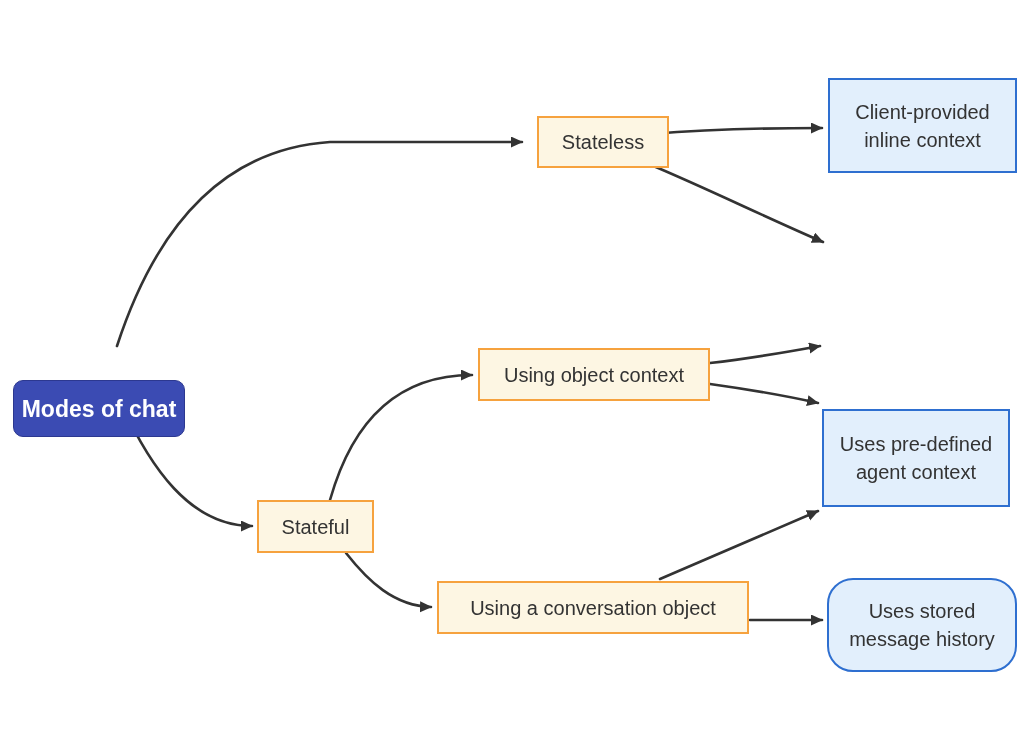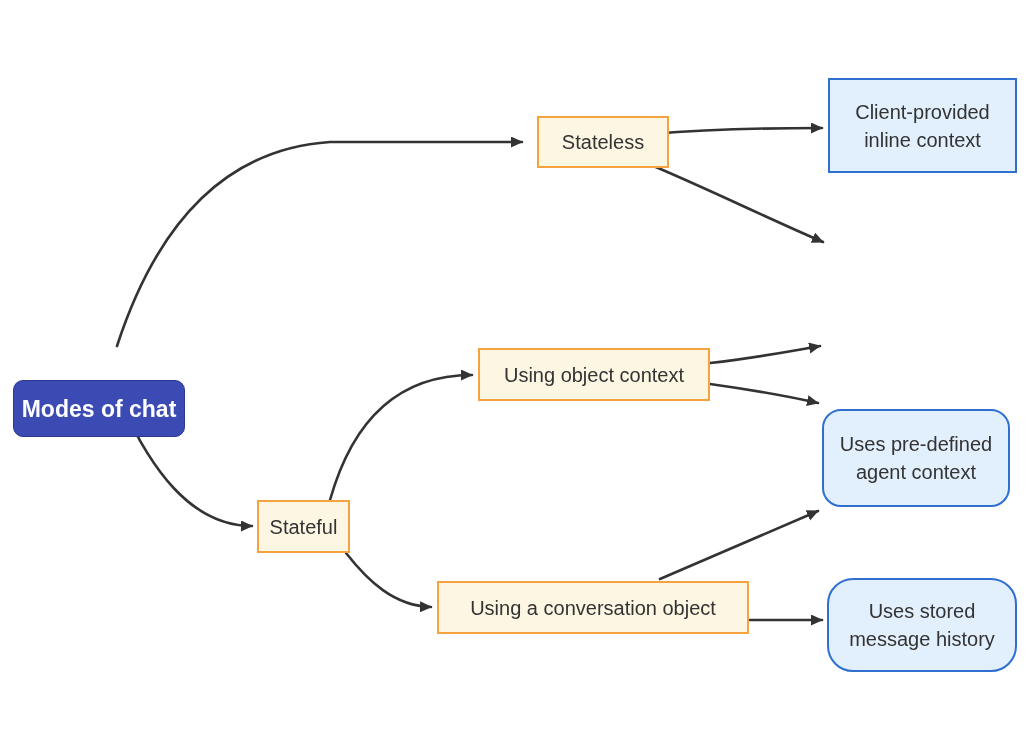"Uses pre-defined agent context" div.node { border-radius: 19px -> none }
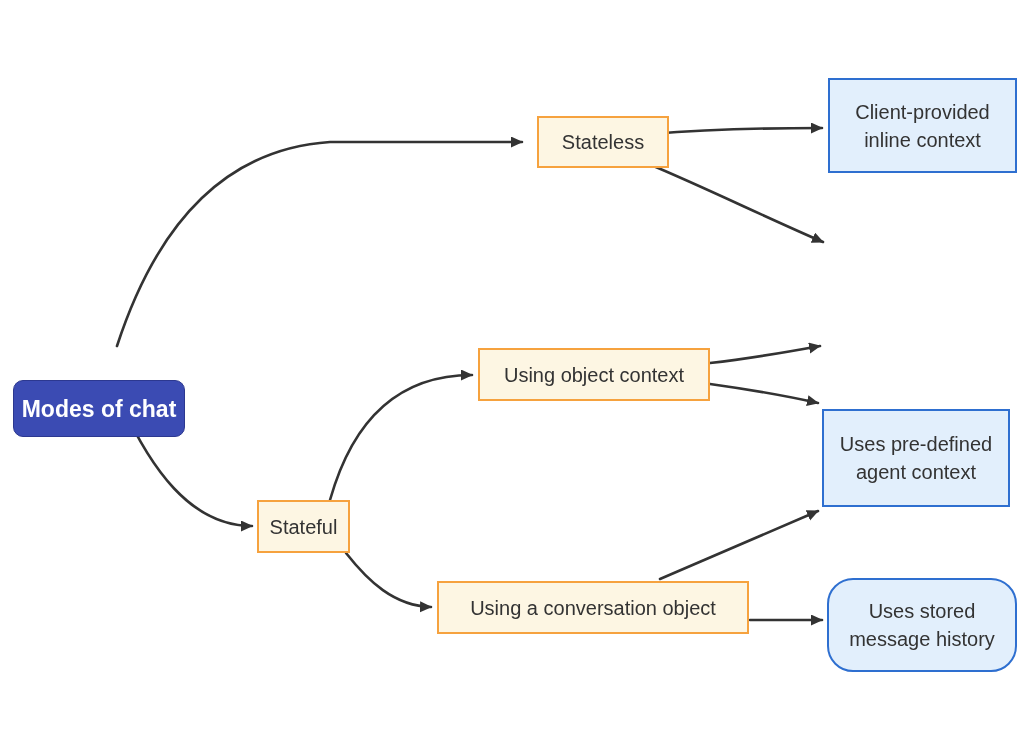"Stateful" div.node { width: 93px -> 117px }
